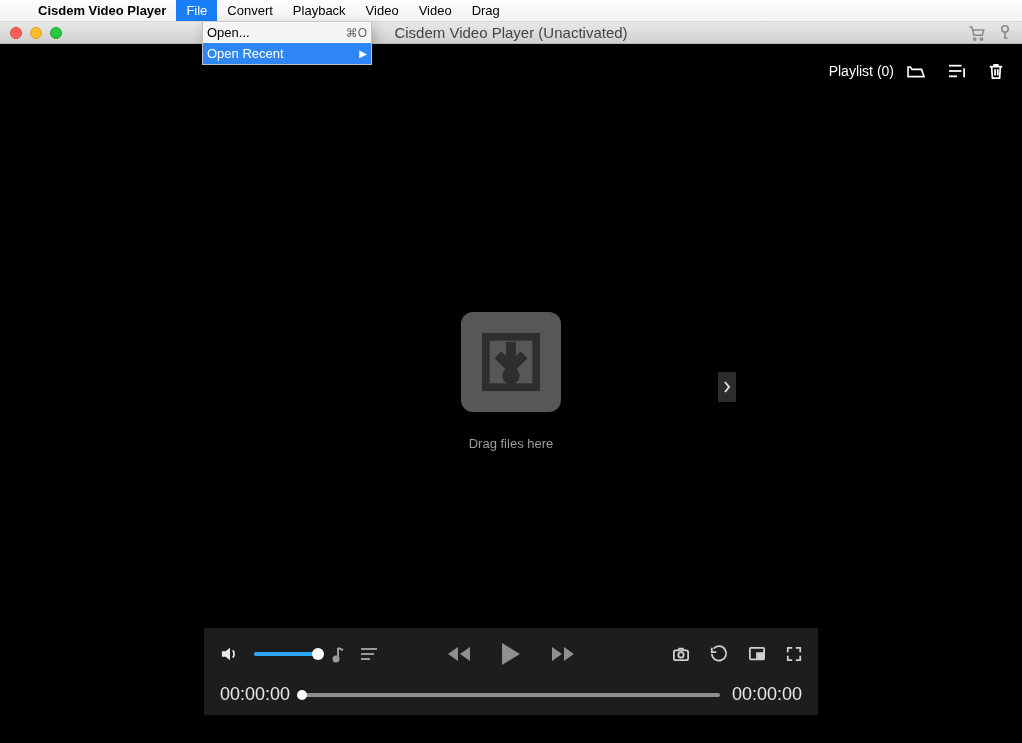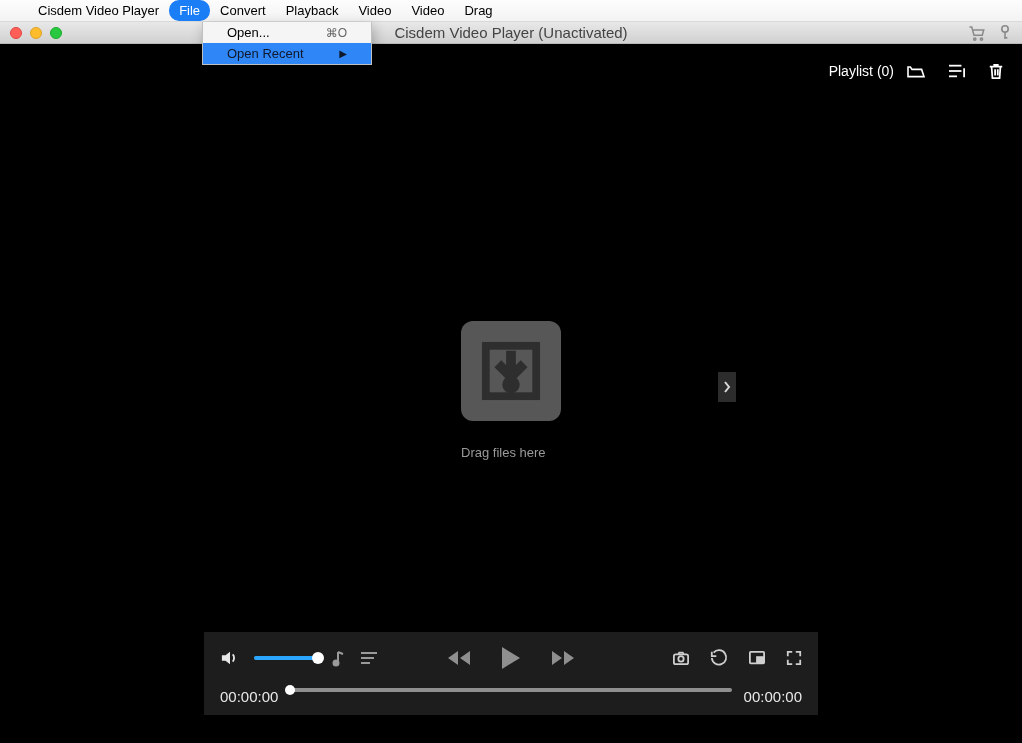"Cisdem Video Player" .menubar .app-name { font-weight: 400 -> 700 }
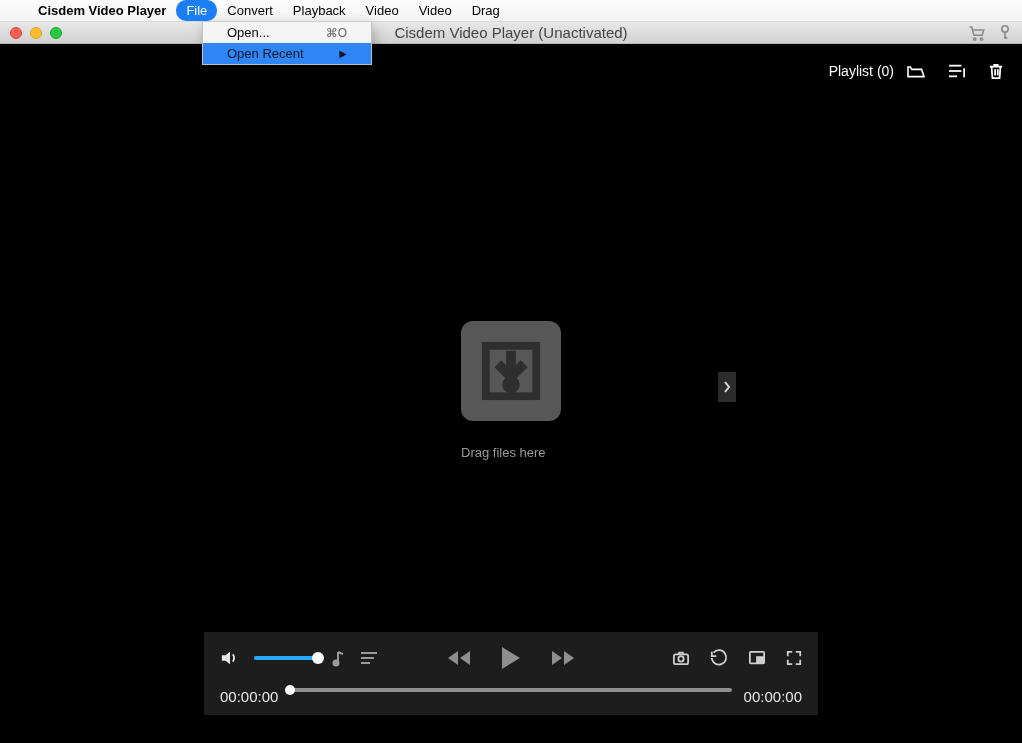"File" .menubar .menu-item { border-radius: 10px -> none }
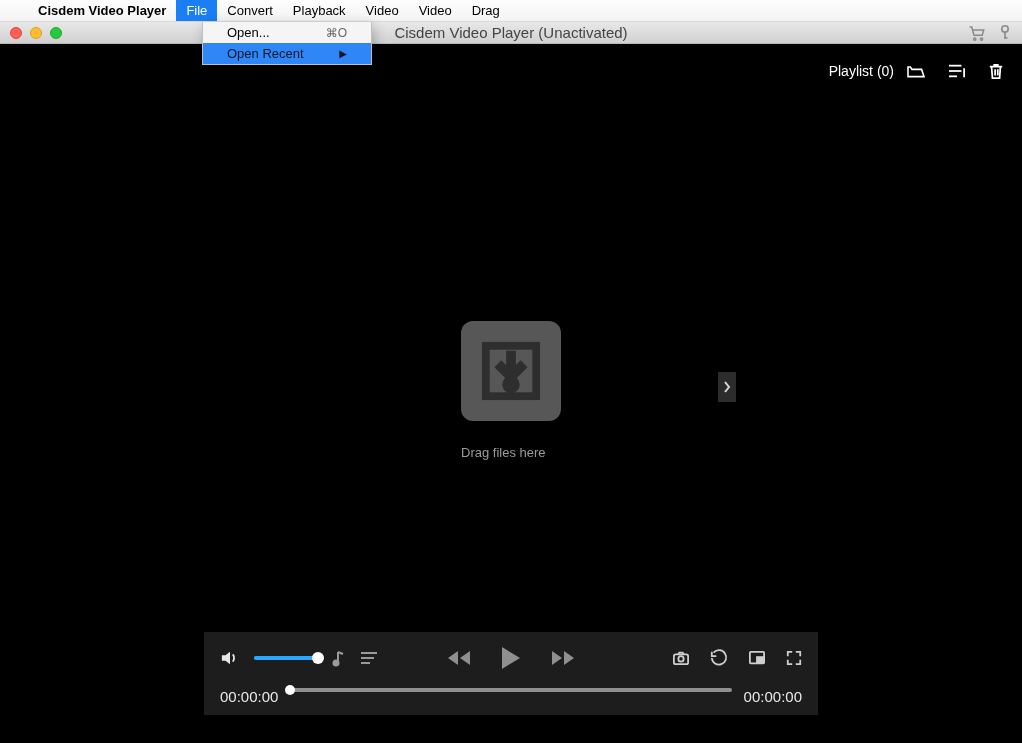"Open..." .dropdown .dd-item { padding: 3px 24px -> 3px 4px }
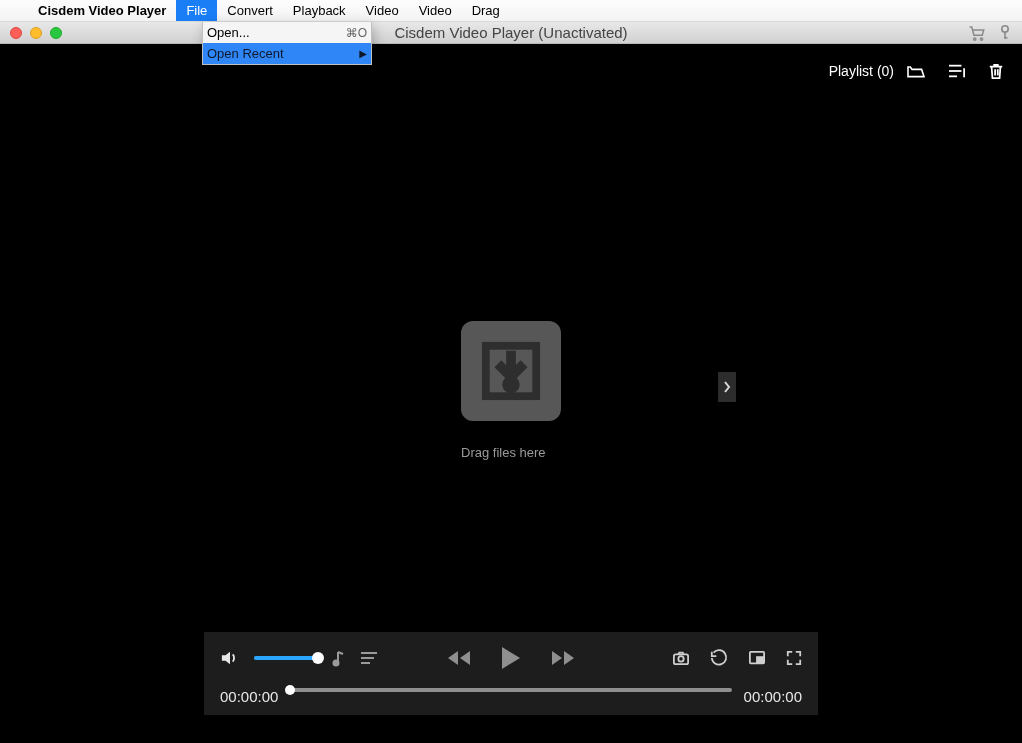"Open Recent" .dropdown .dd-item.highlight { color: #0f172a -> #ffffff }
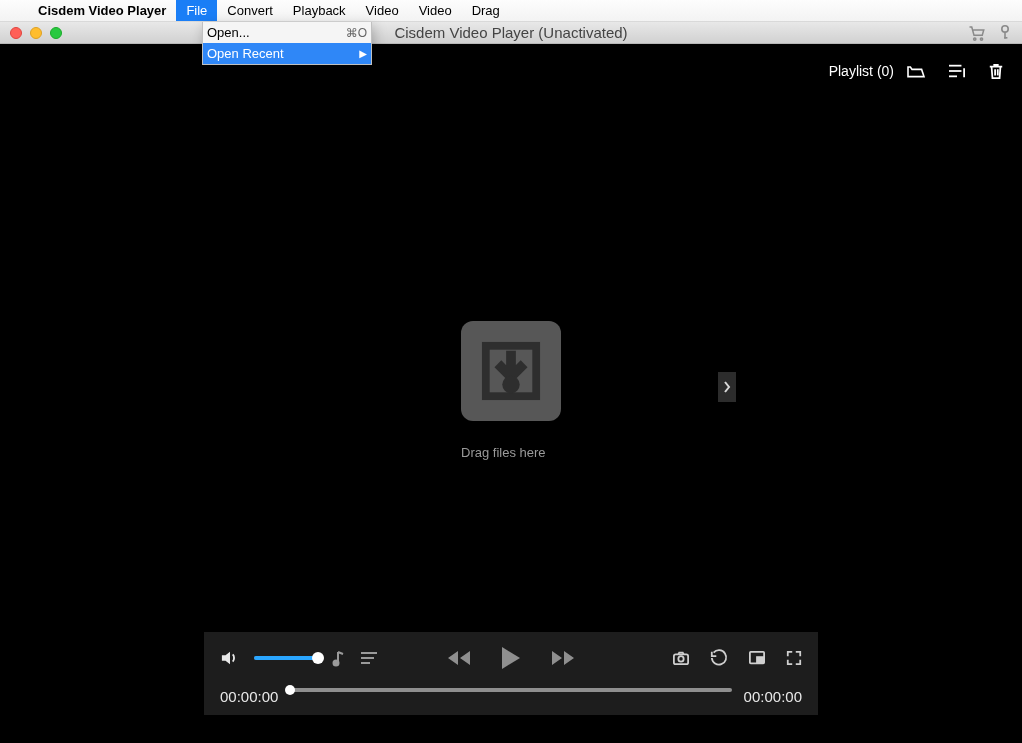"Drag files here" .drop-zone { text-align: left -> center; top: 277px -> 268px }
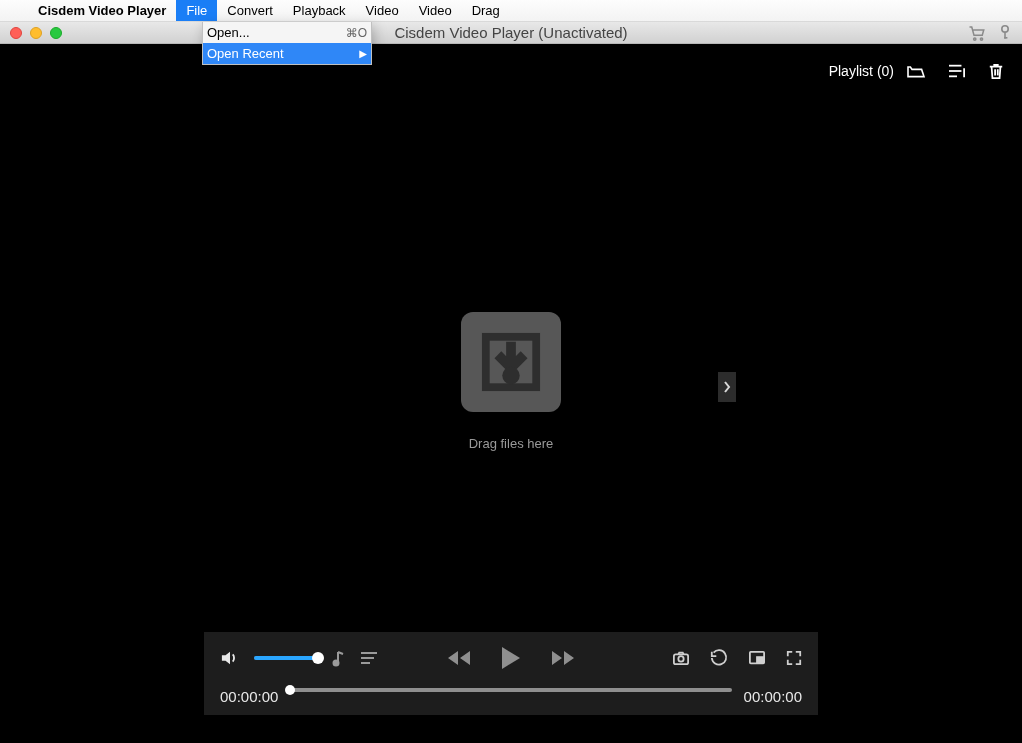"00:00:00" .ctrl-row2 { align-items: flex-start -> center; font-size: 15px -> 18px }
